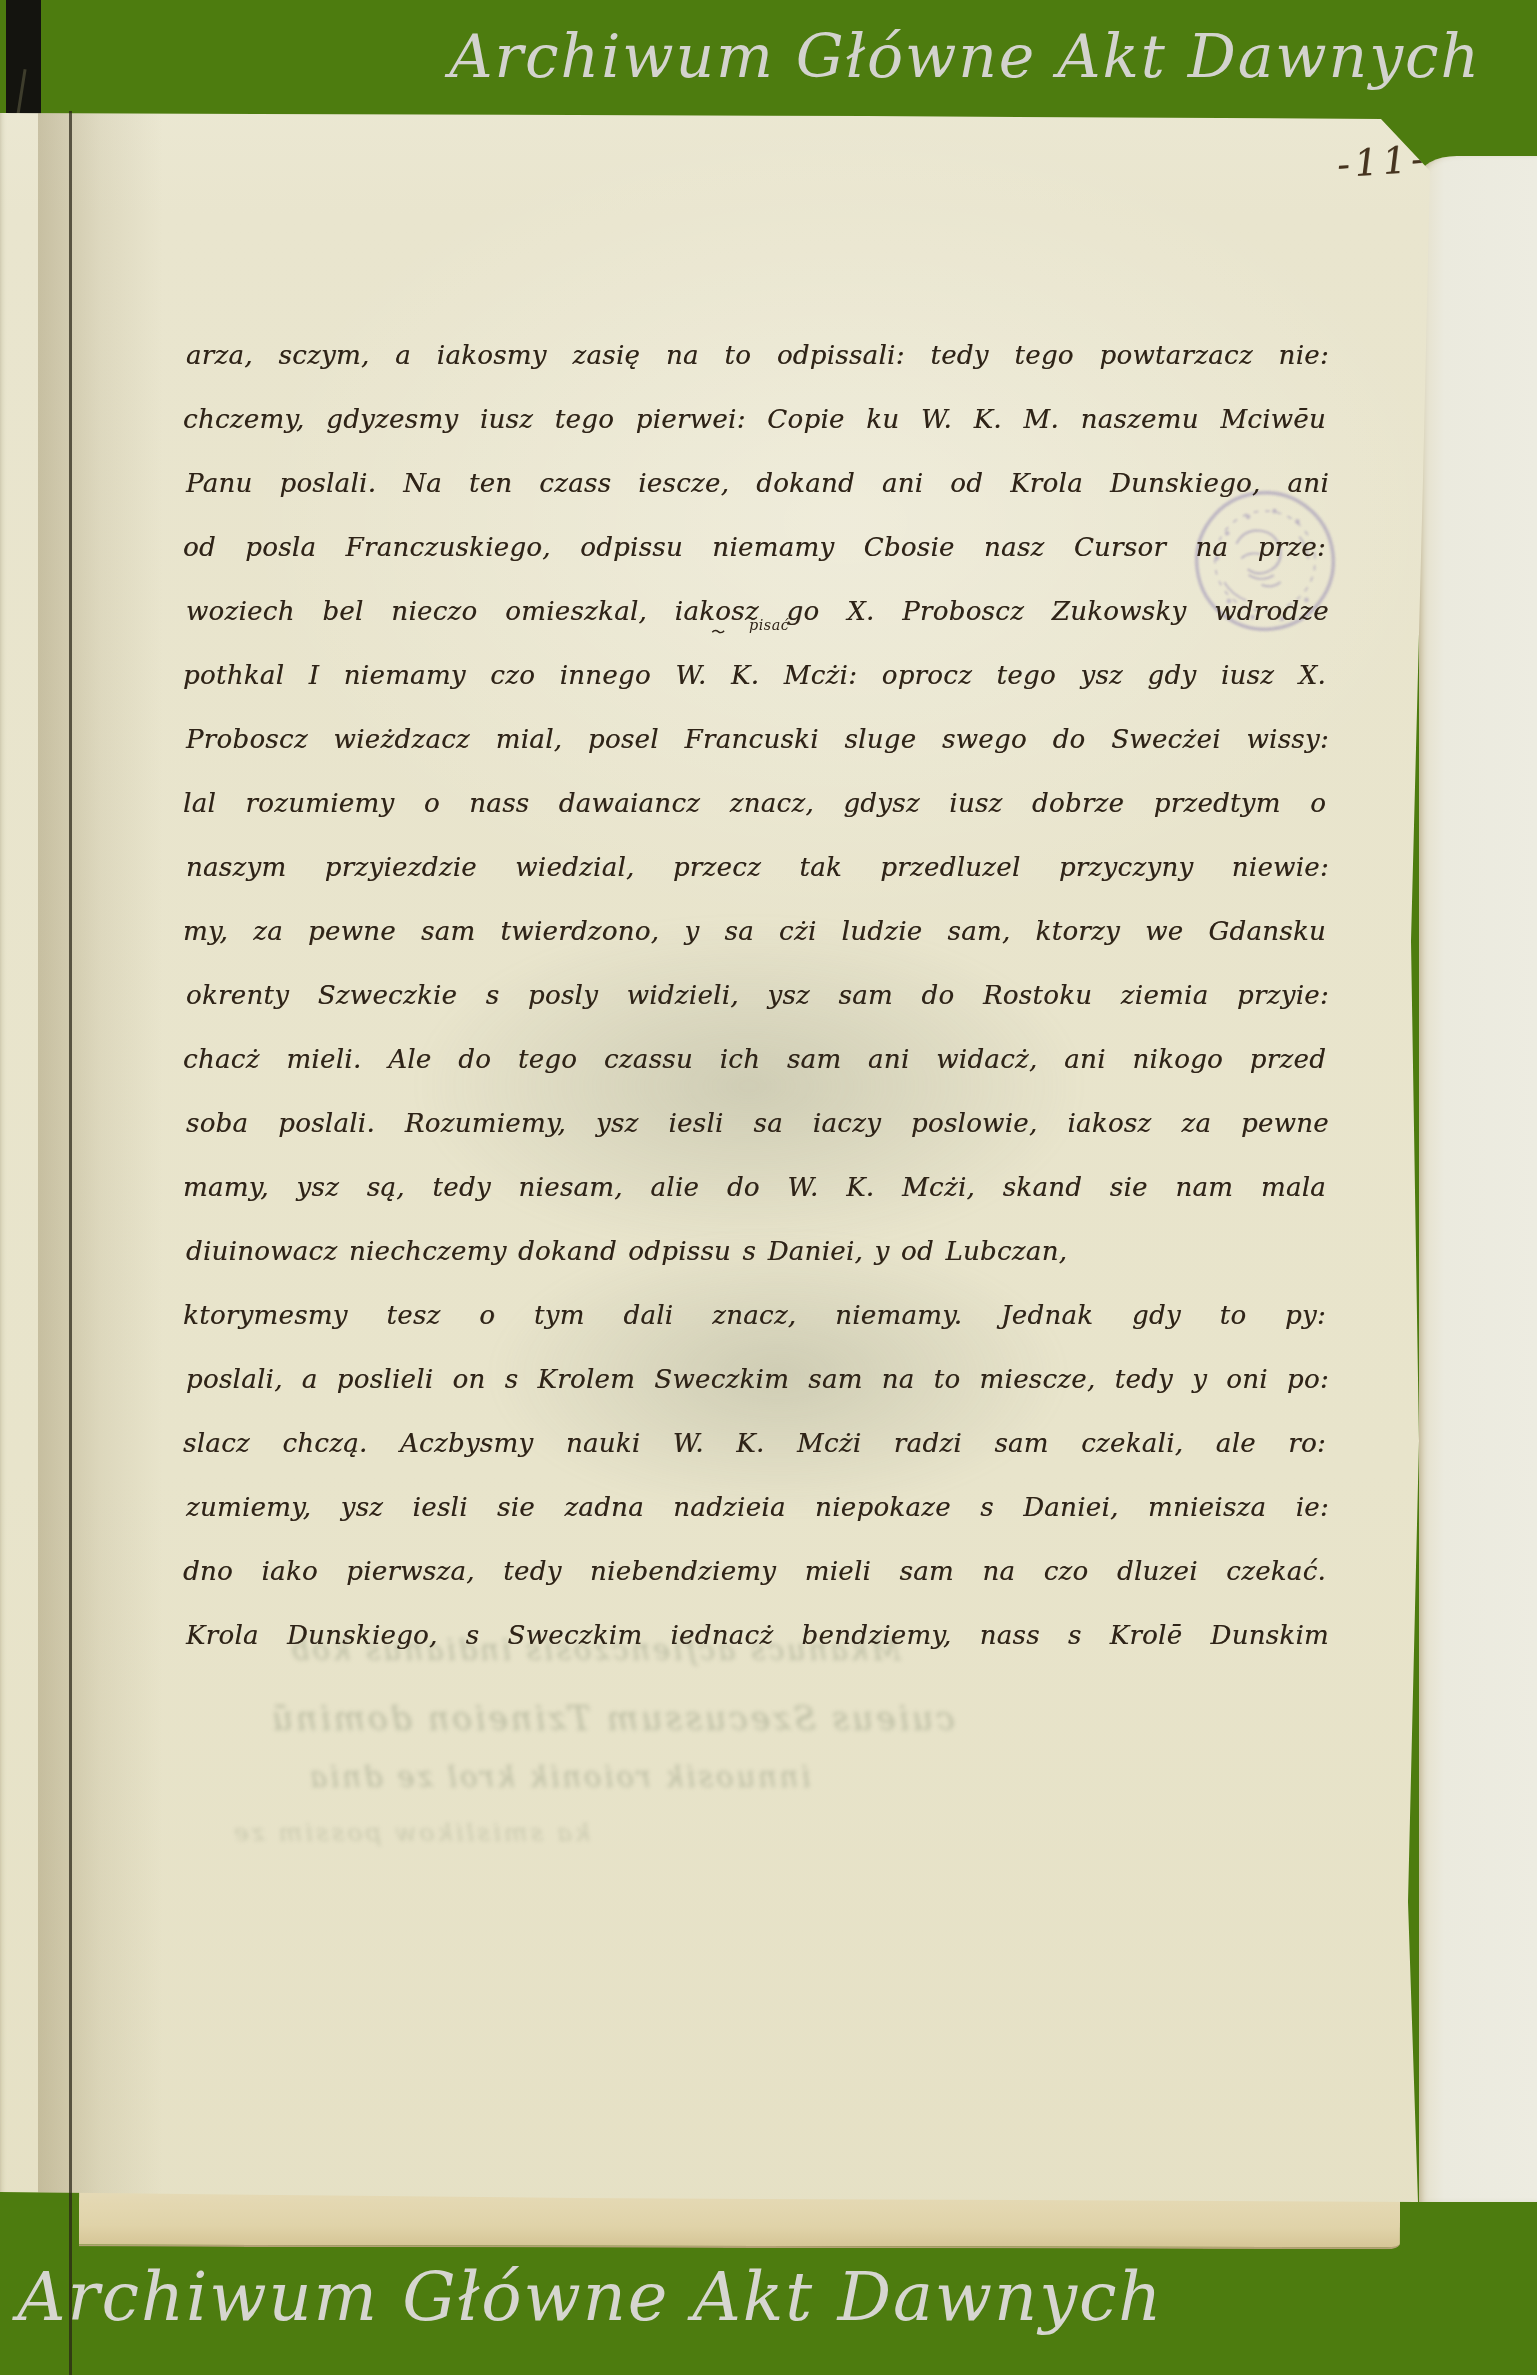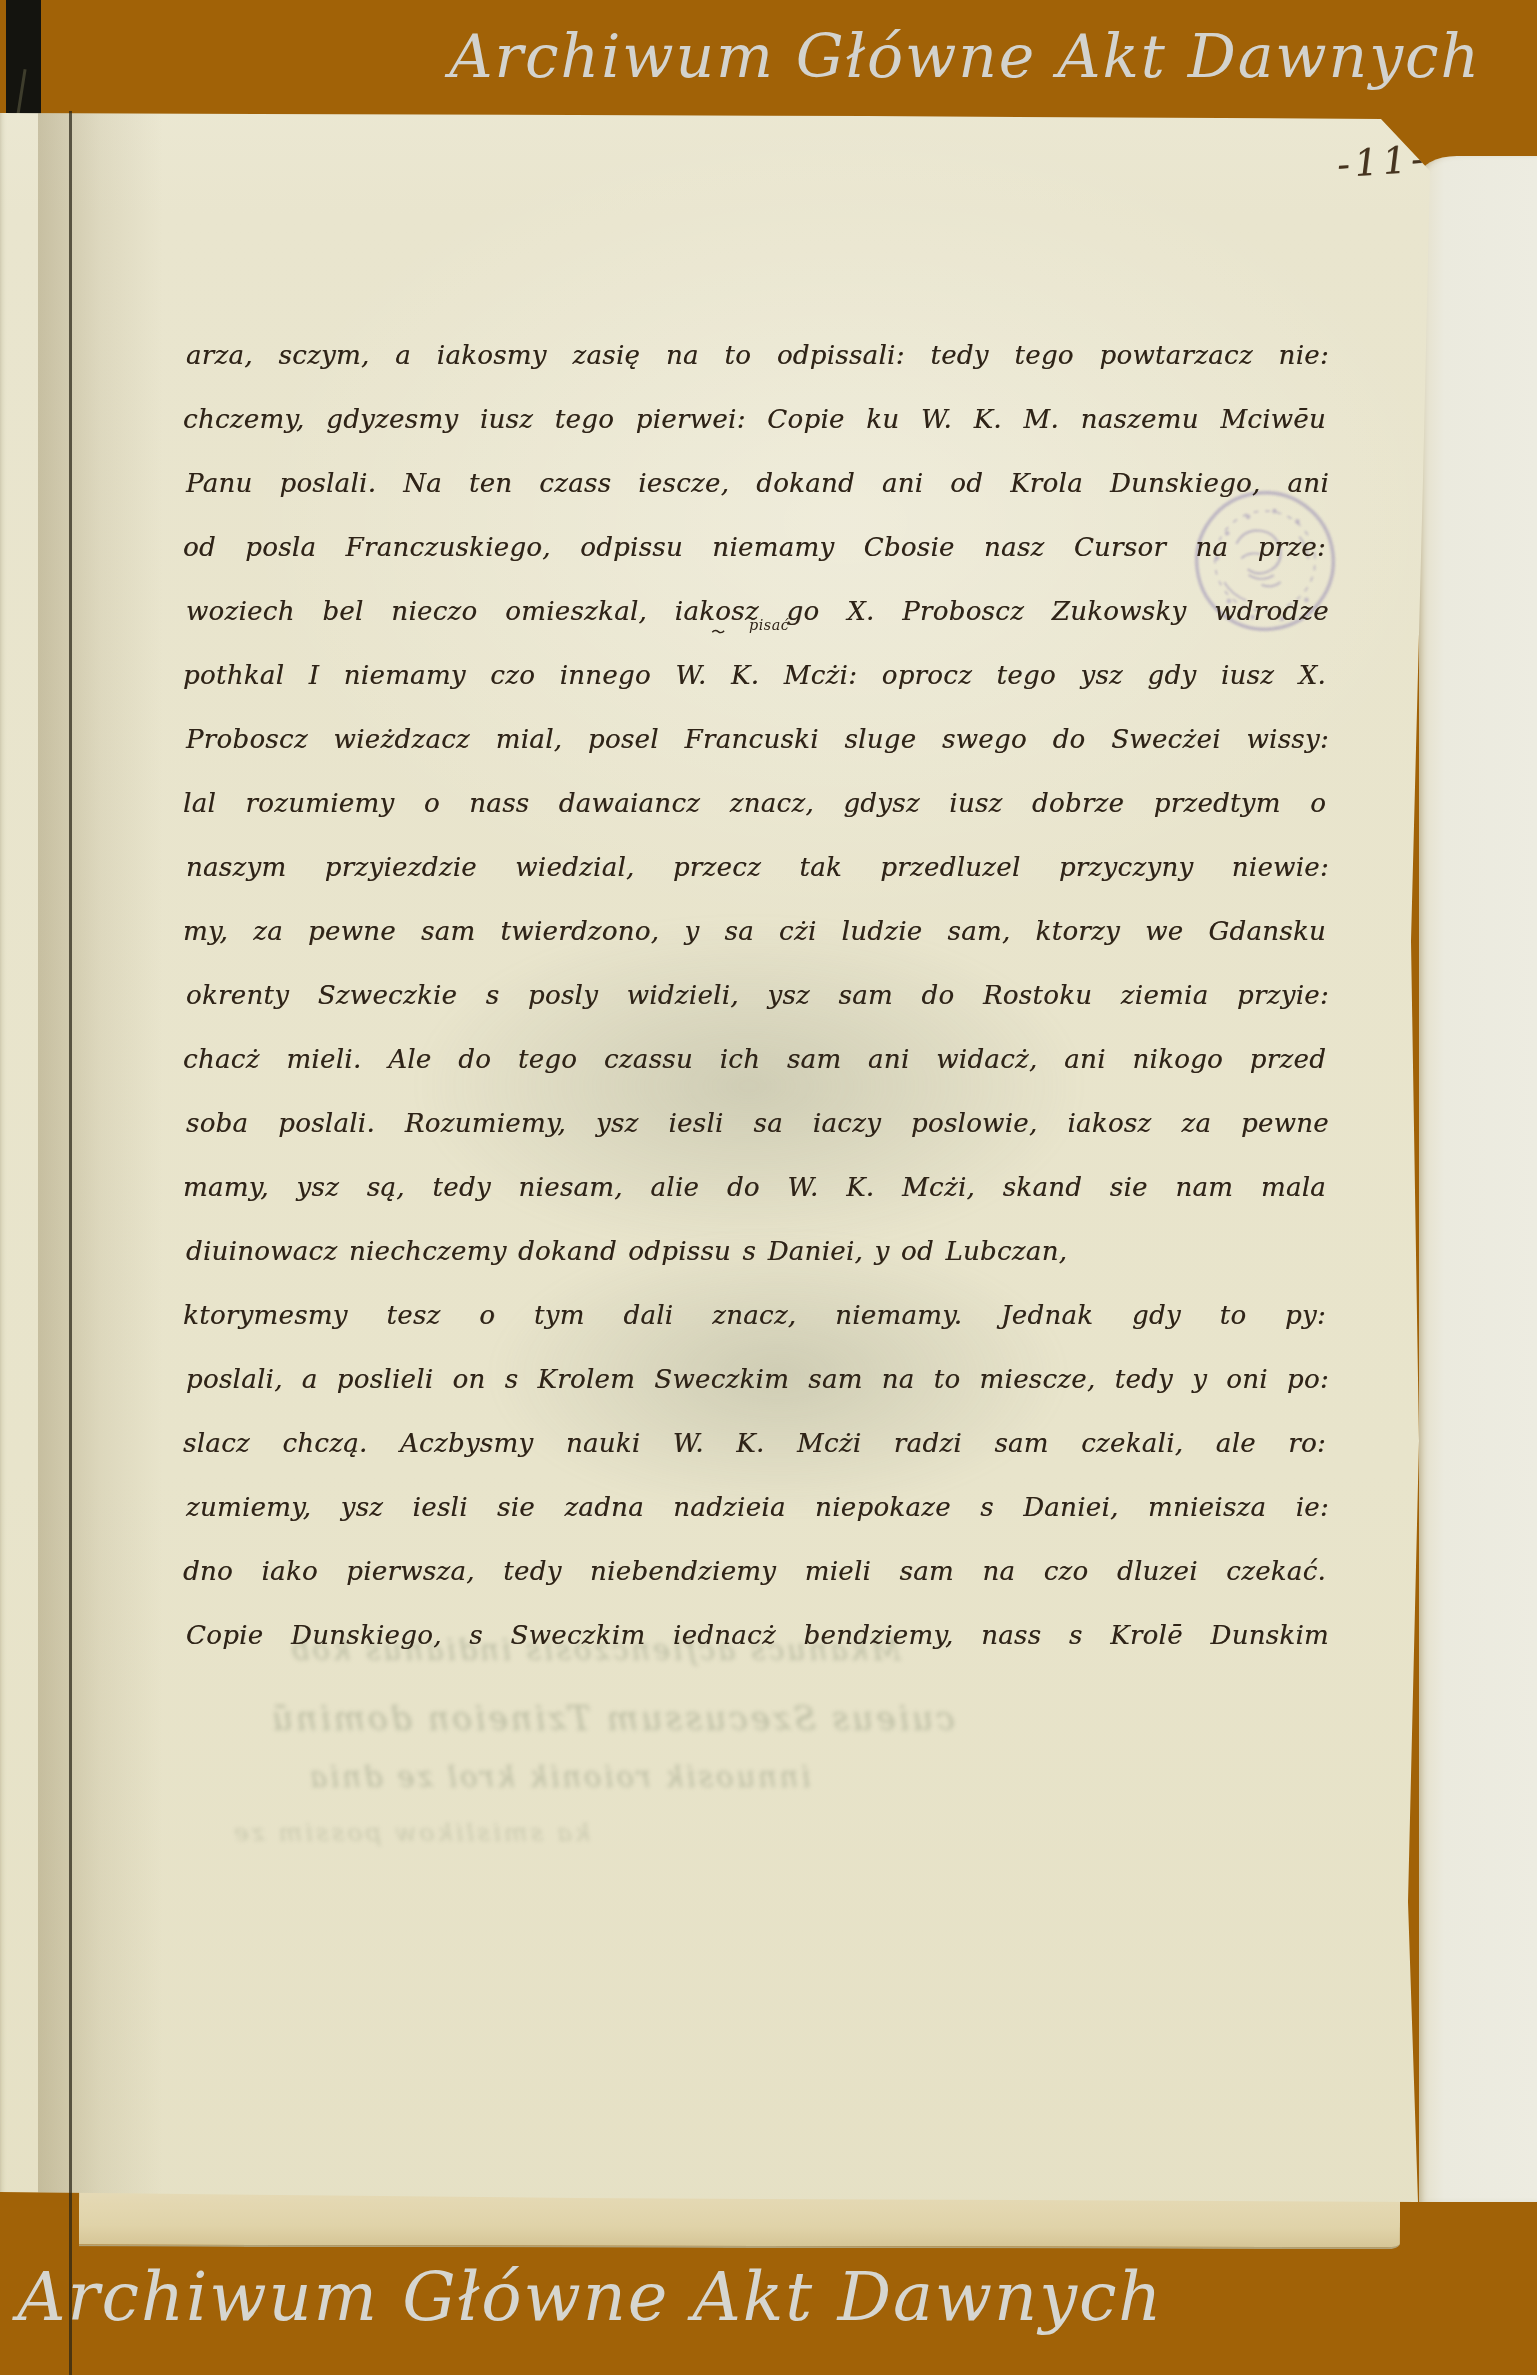"Archiwum Główne Akt Dawnych" .canvas { background: #a16207 -> #4d7c0f }
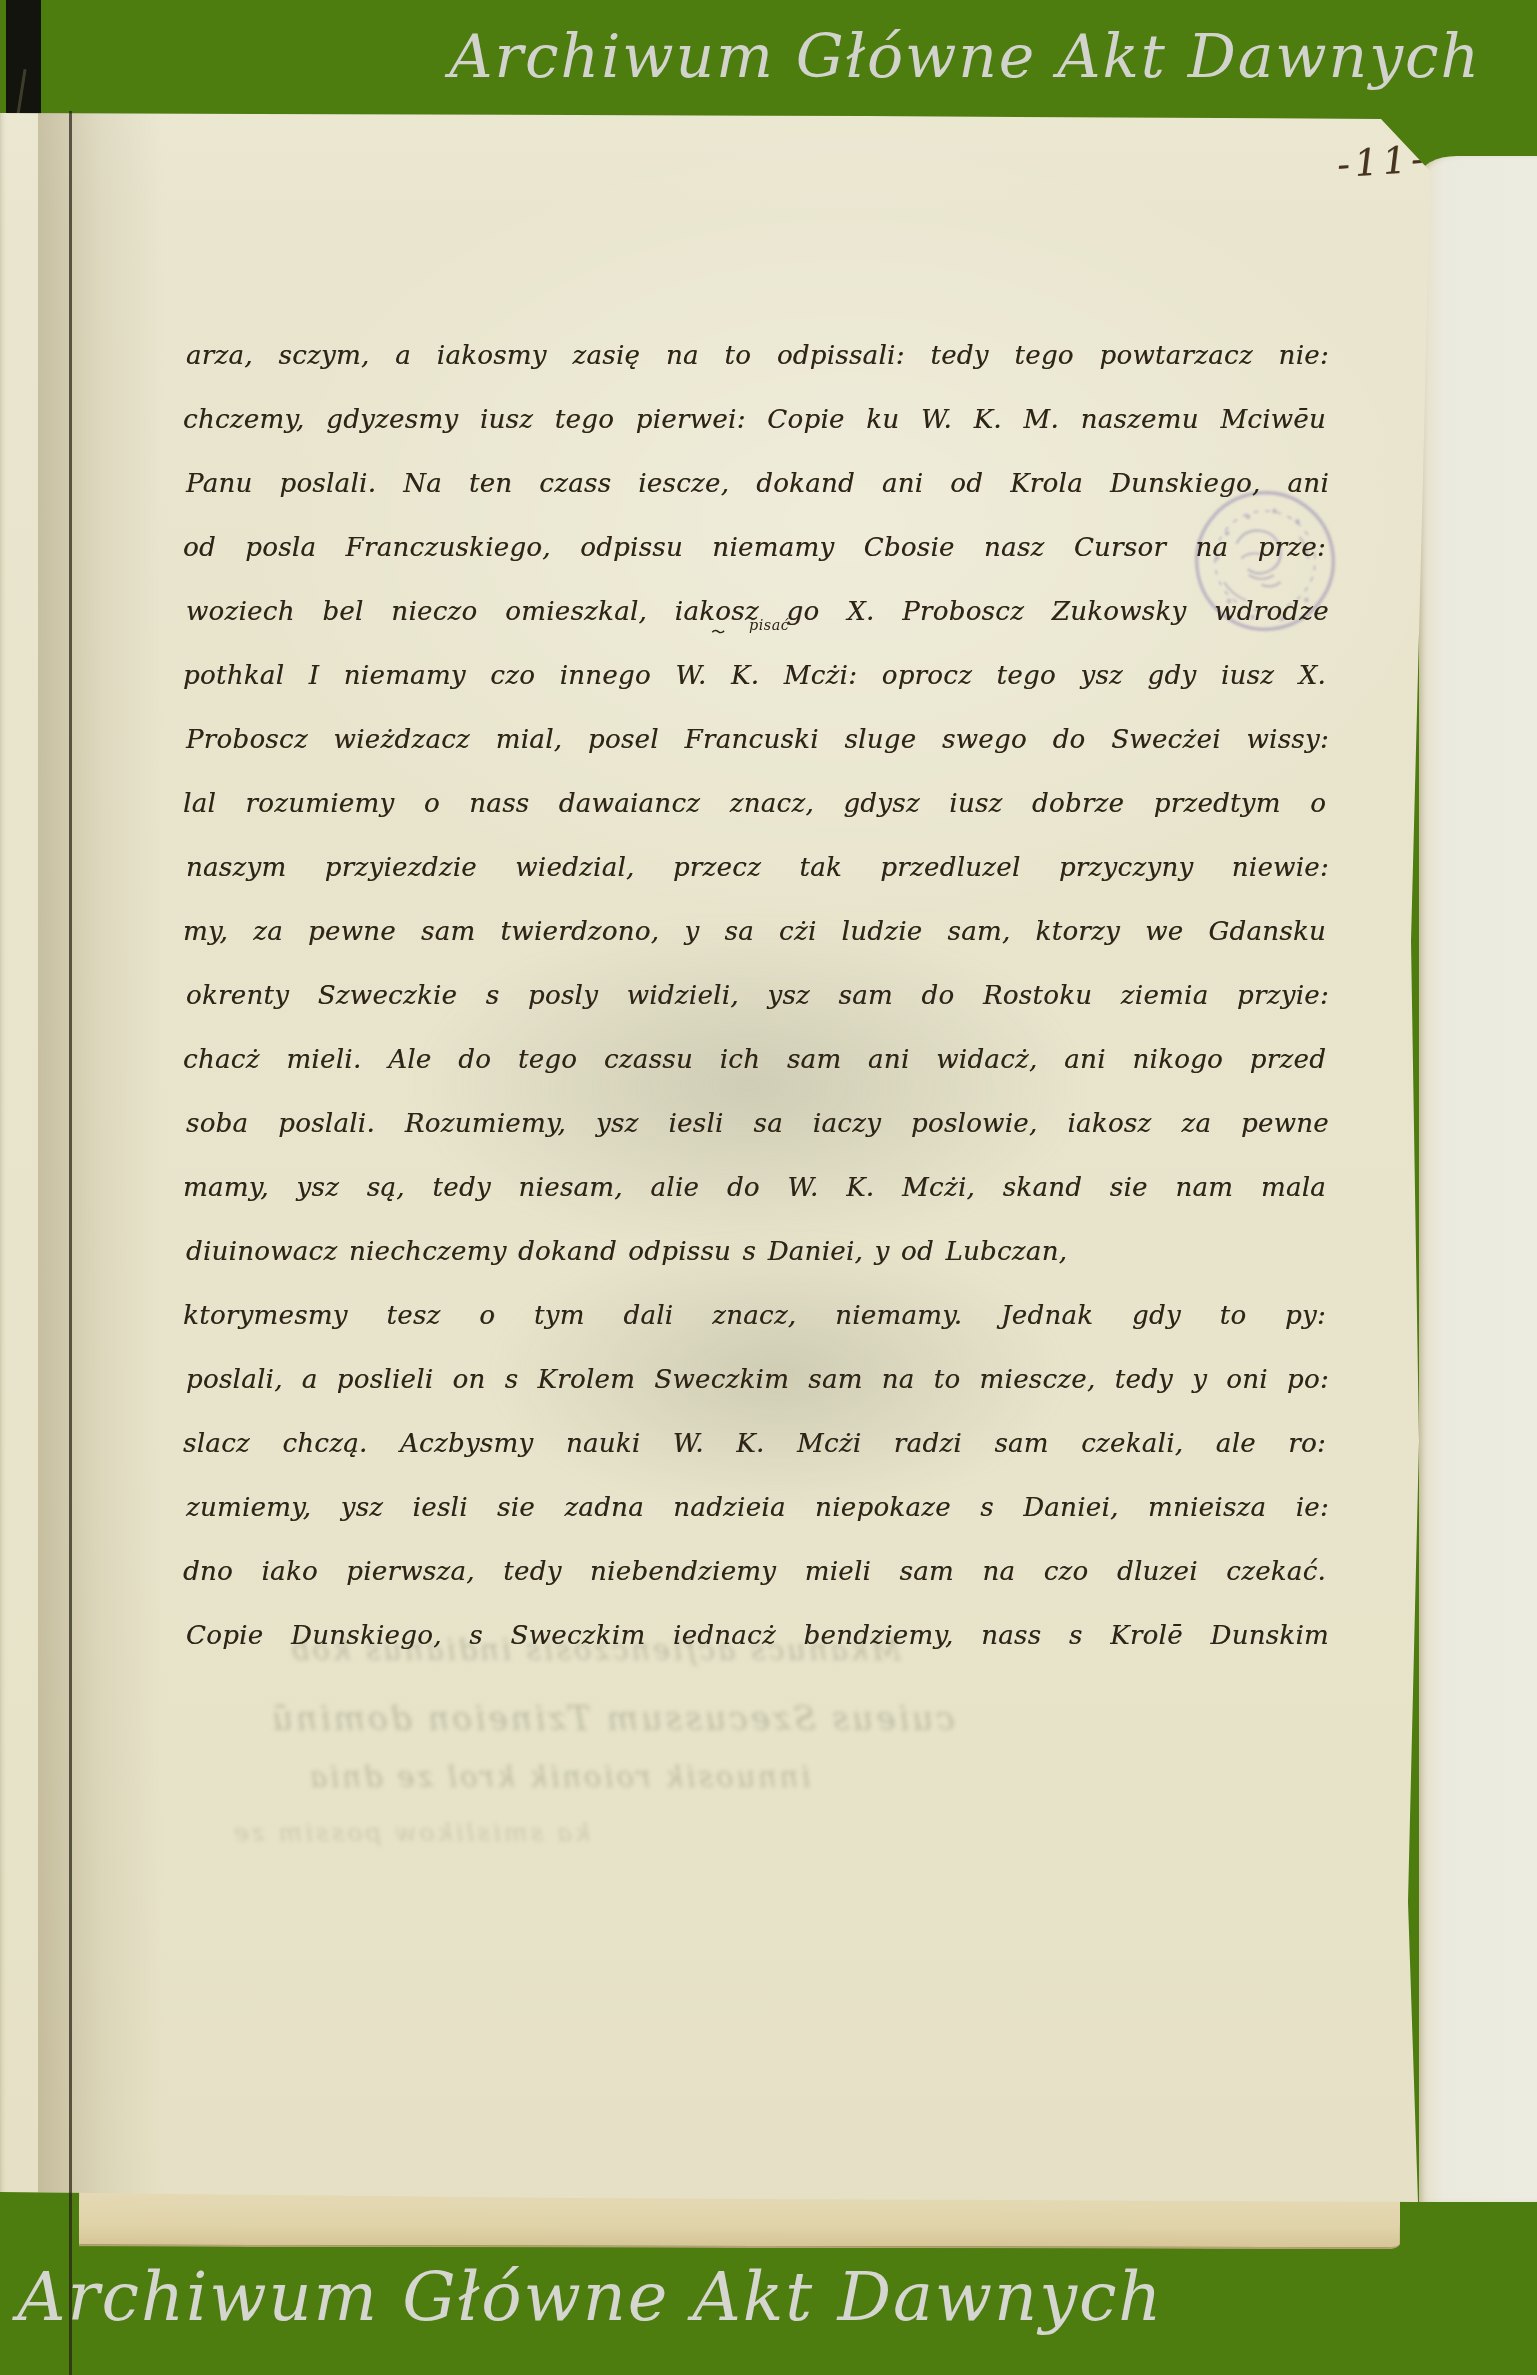"Copie Dunskiego, s Sweczkim iednacż" div.ms-line { text: Copie -> Krola }
